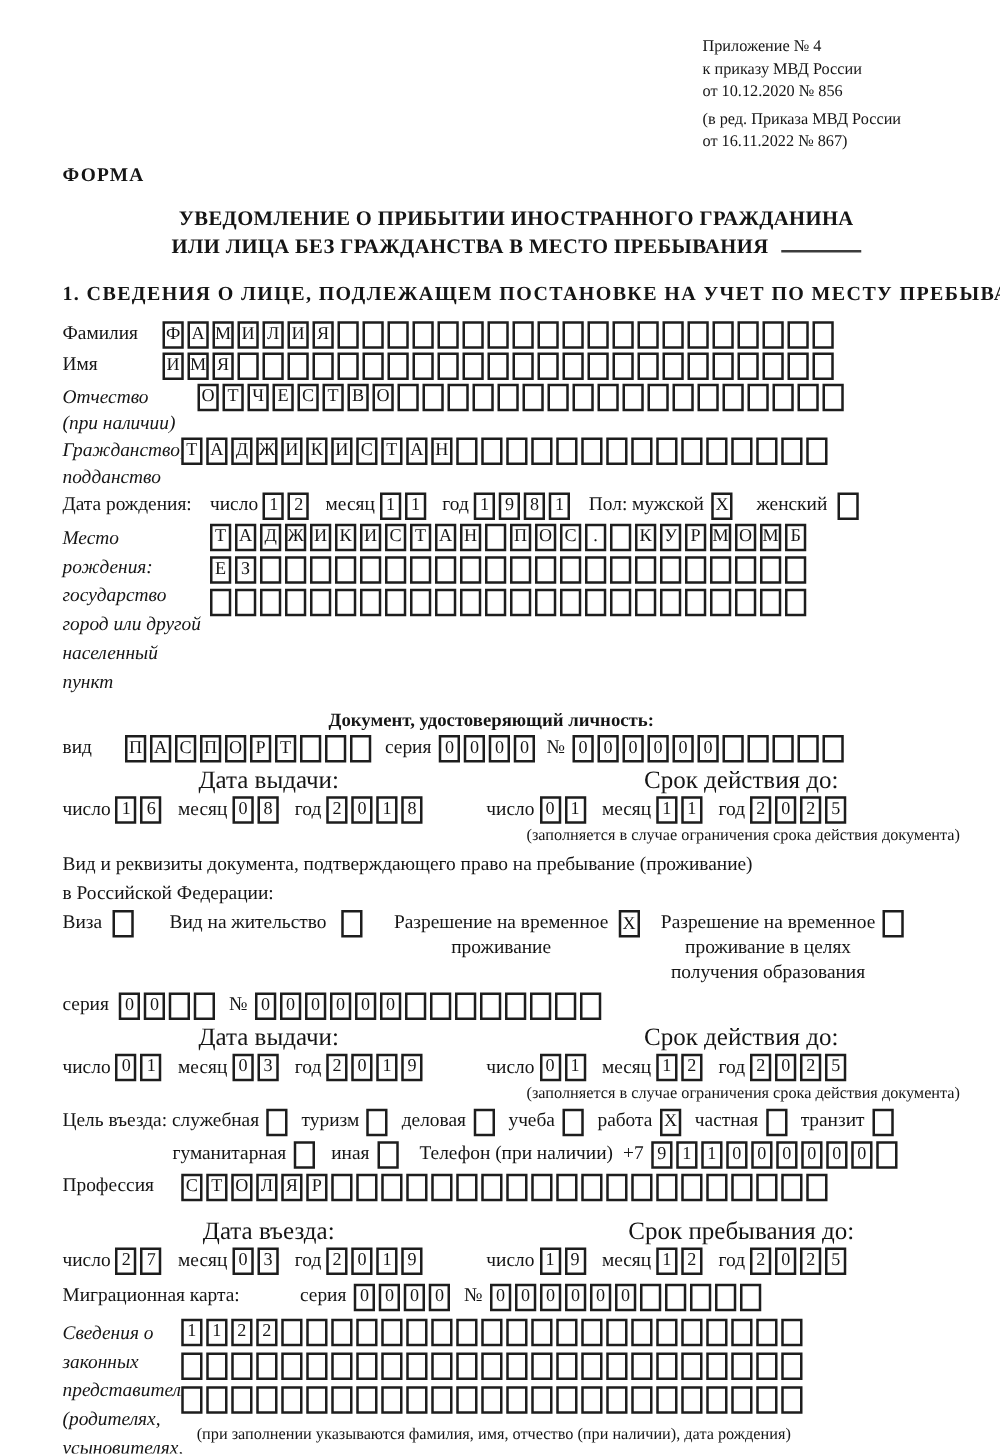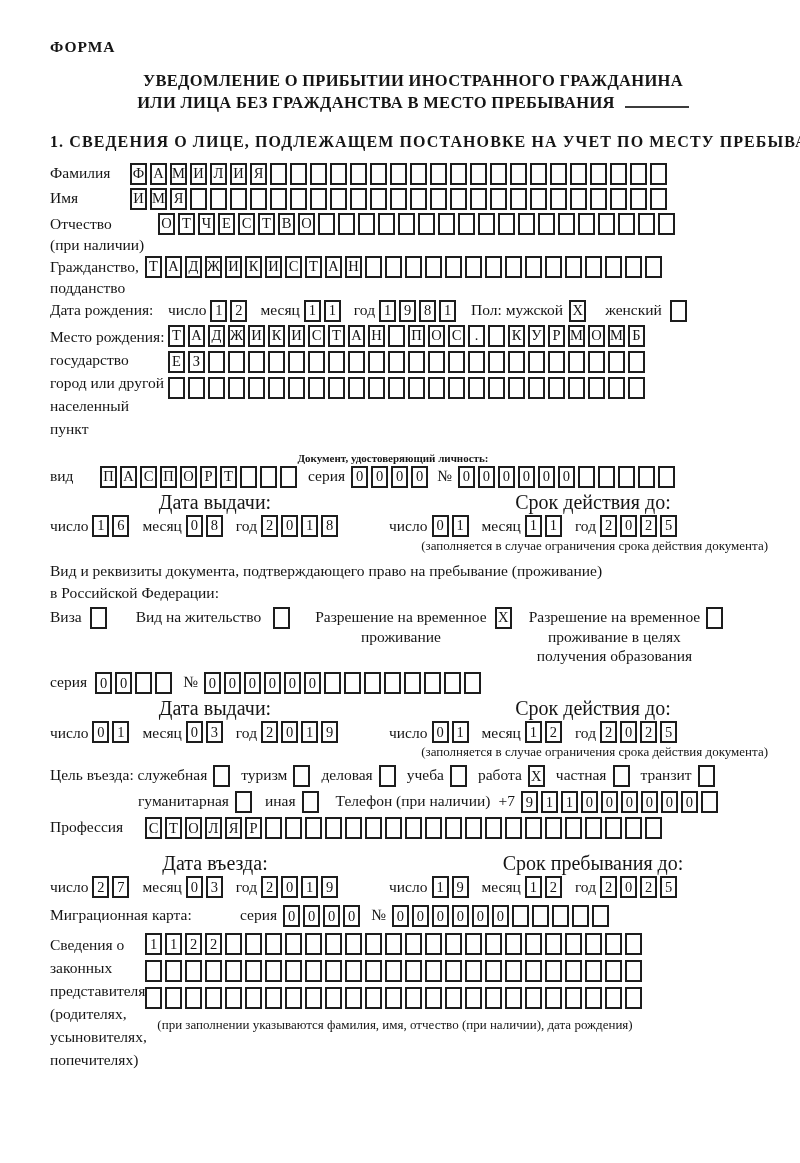"Приложение № 4" div.hdr { html: none -> <div> <div>Приложение № 4</div> <div>к приказу МВД России</div> <div>от 10.12.2020 № 856</div> <div>(в ред. Приказа МВД России</div> <div>от 16.11.2022 № 867)</div> </div> }
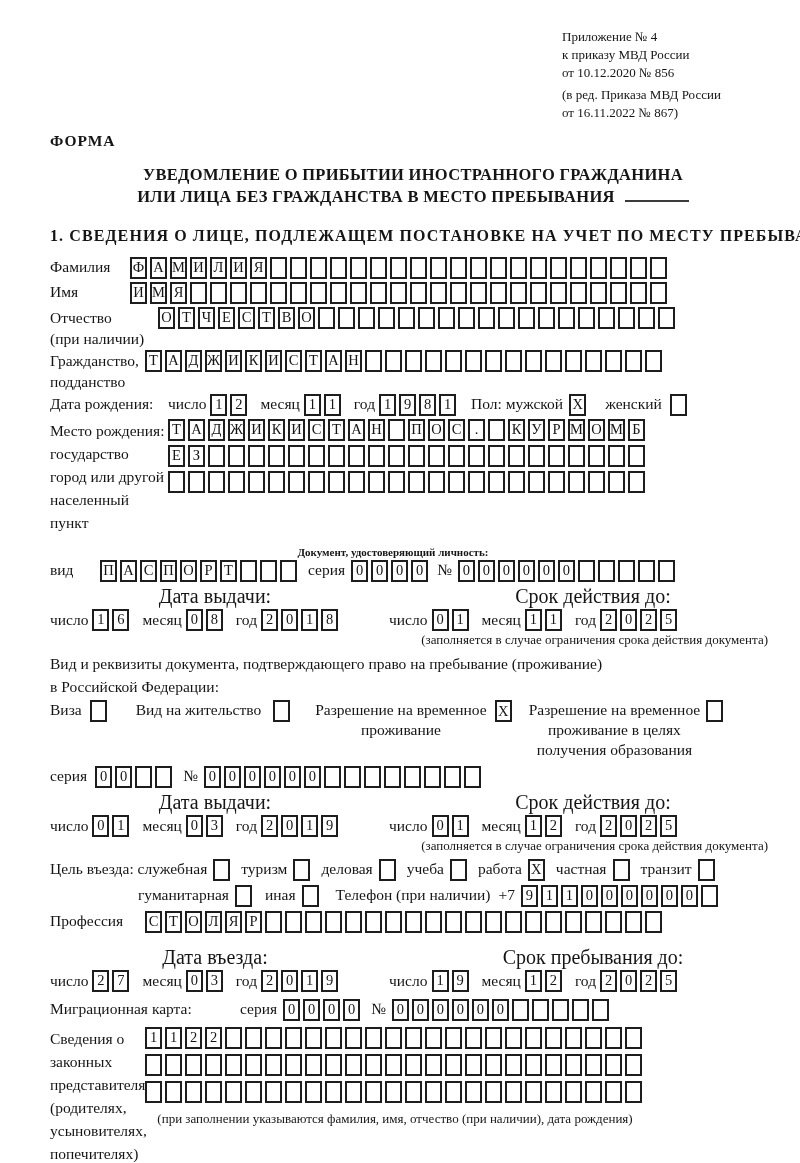"Отчество" .pre { font-style: none -> italic }
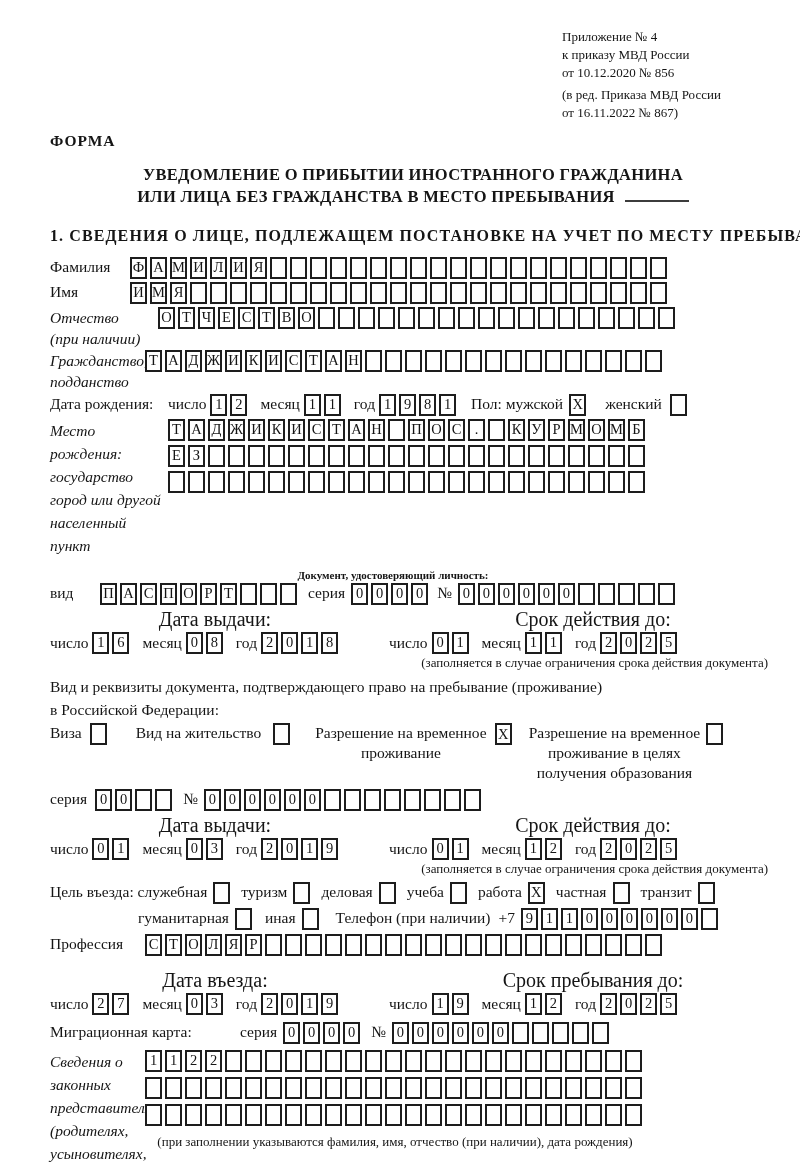"Документ, удостоверяющий личность:" div.center { font-size: 11px -> 15px }
